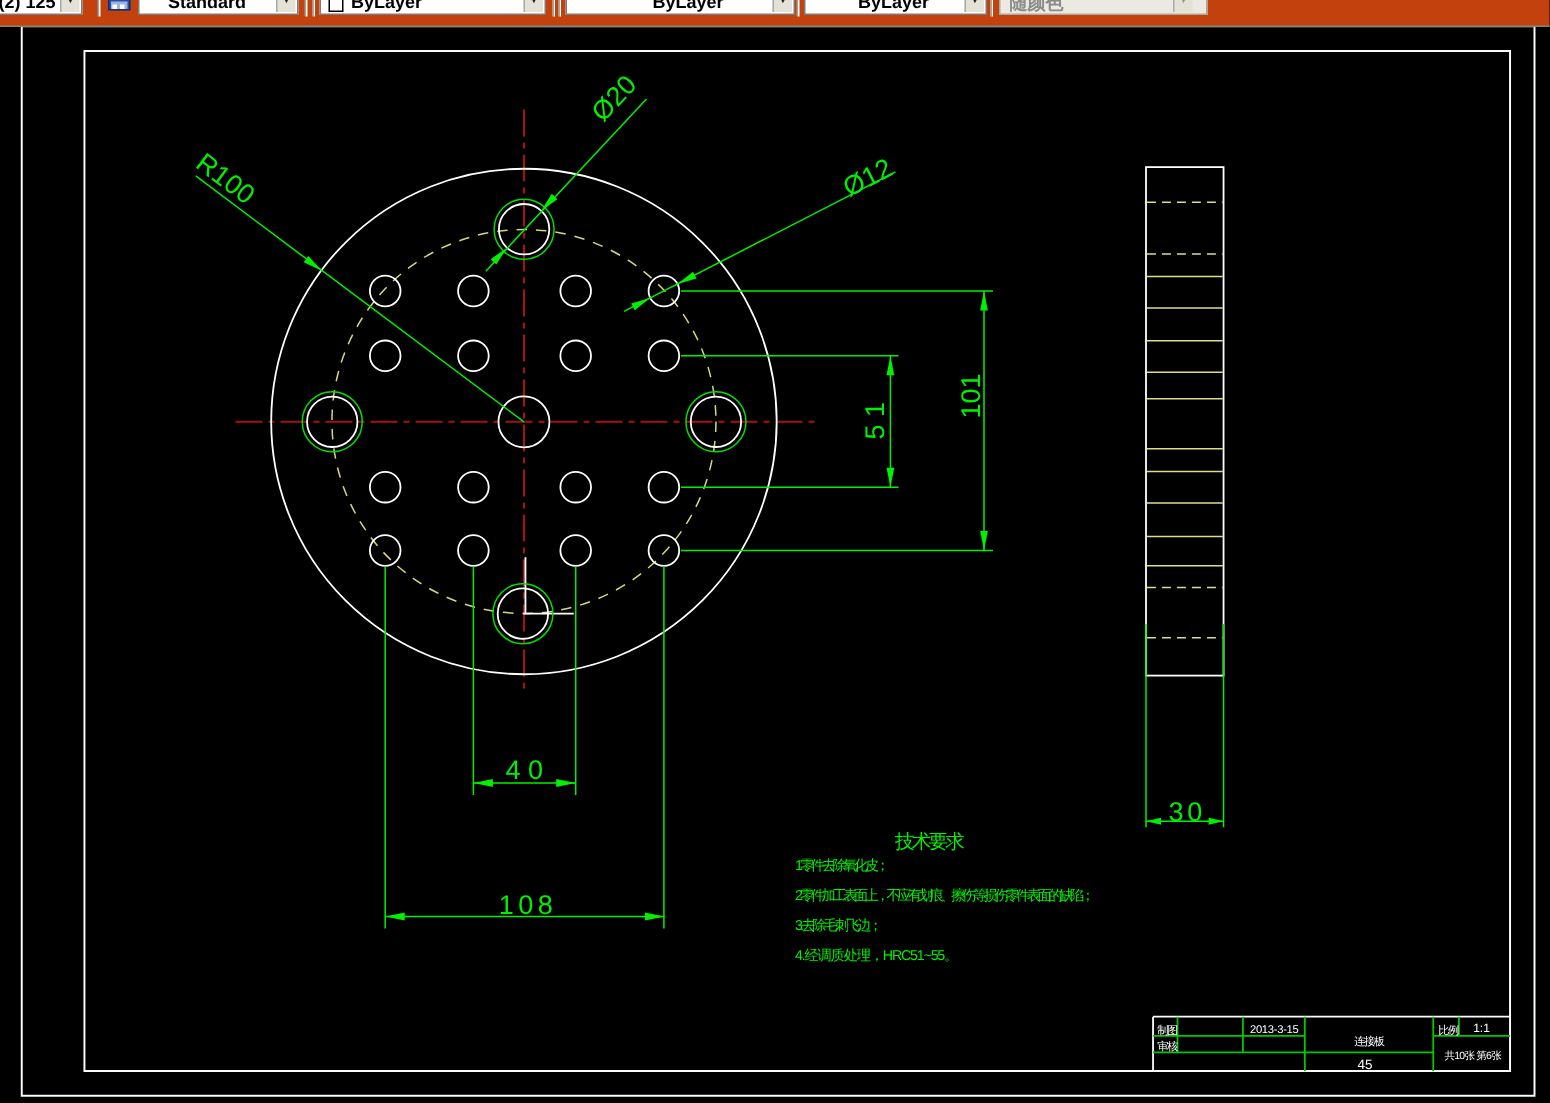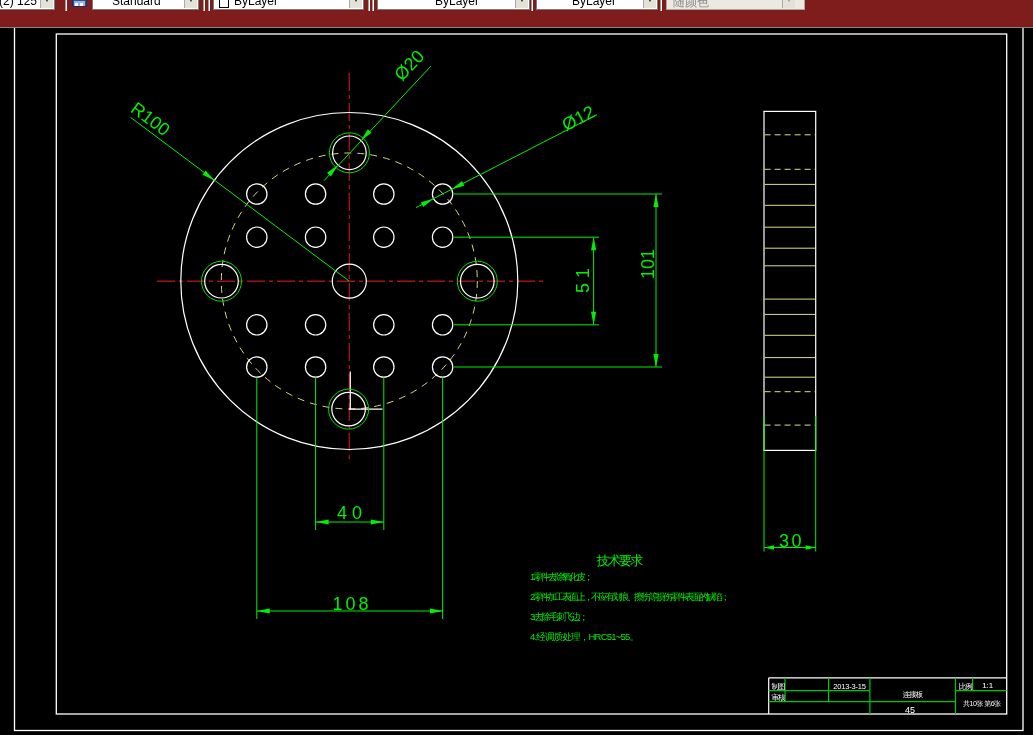"(2) 125" #toolbar { background: #7f1d1d -> #c2410c; font-weight: none -> bold; height: 28px -> 18px }
